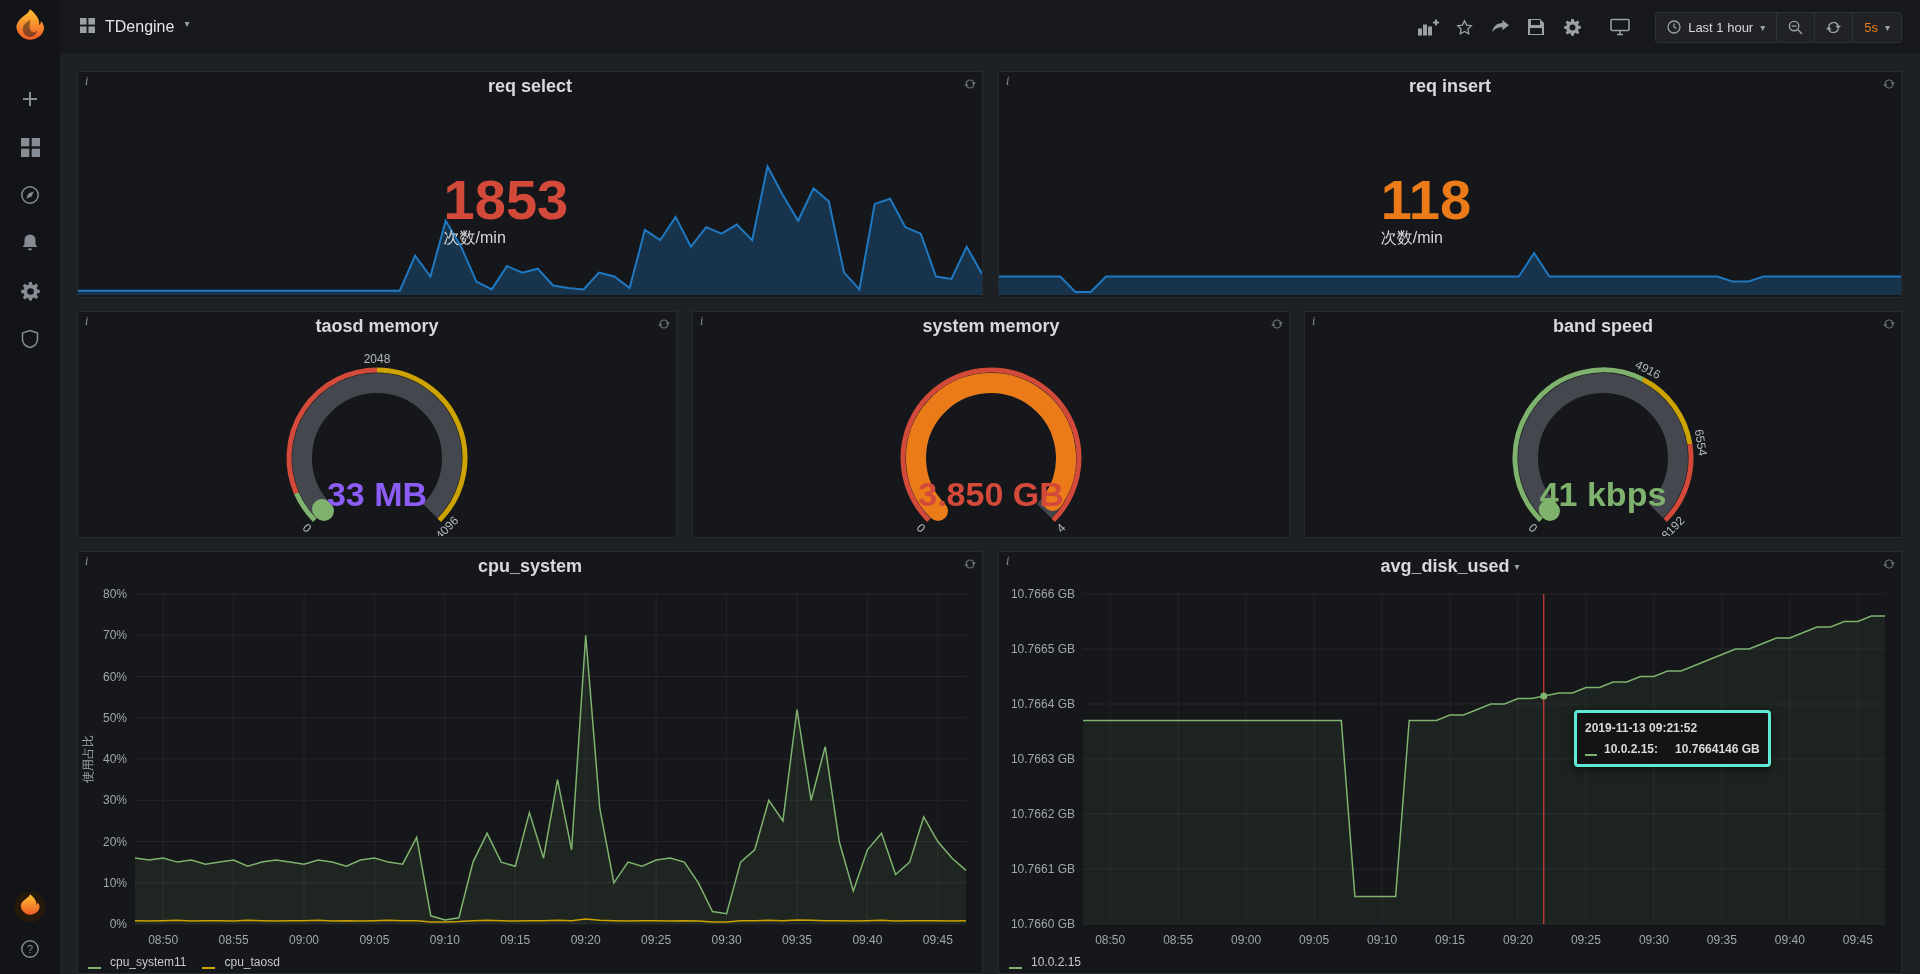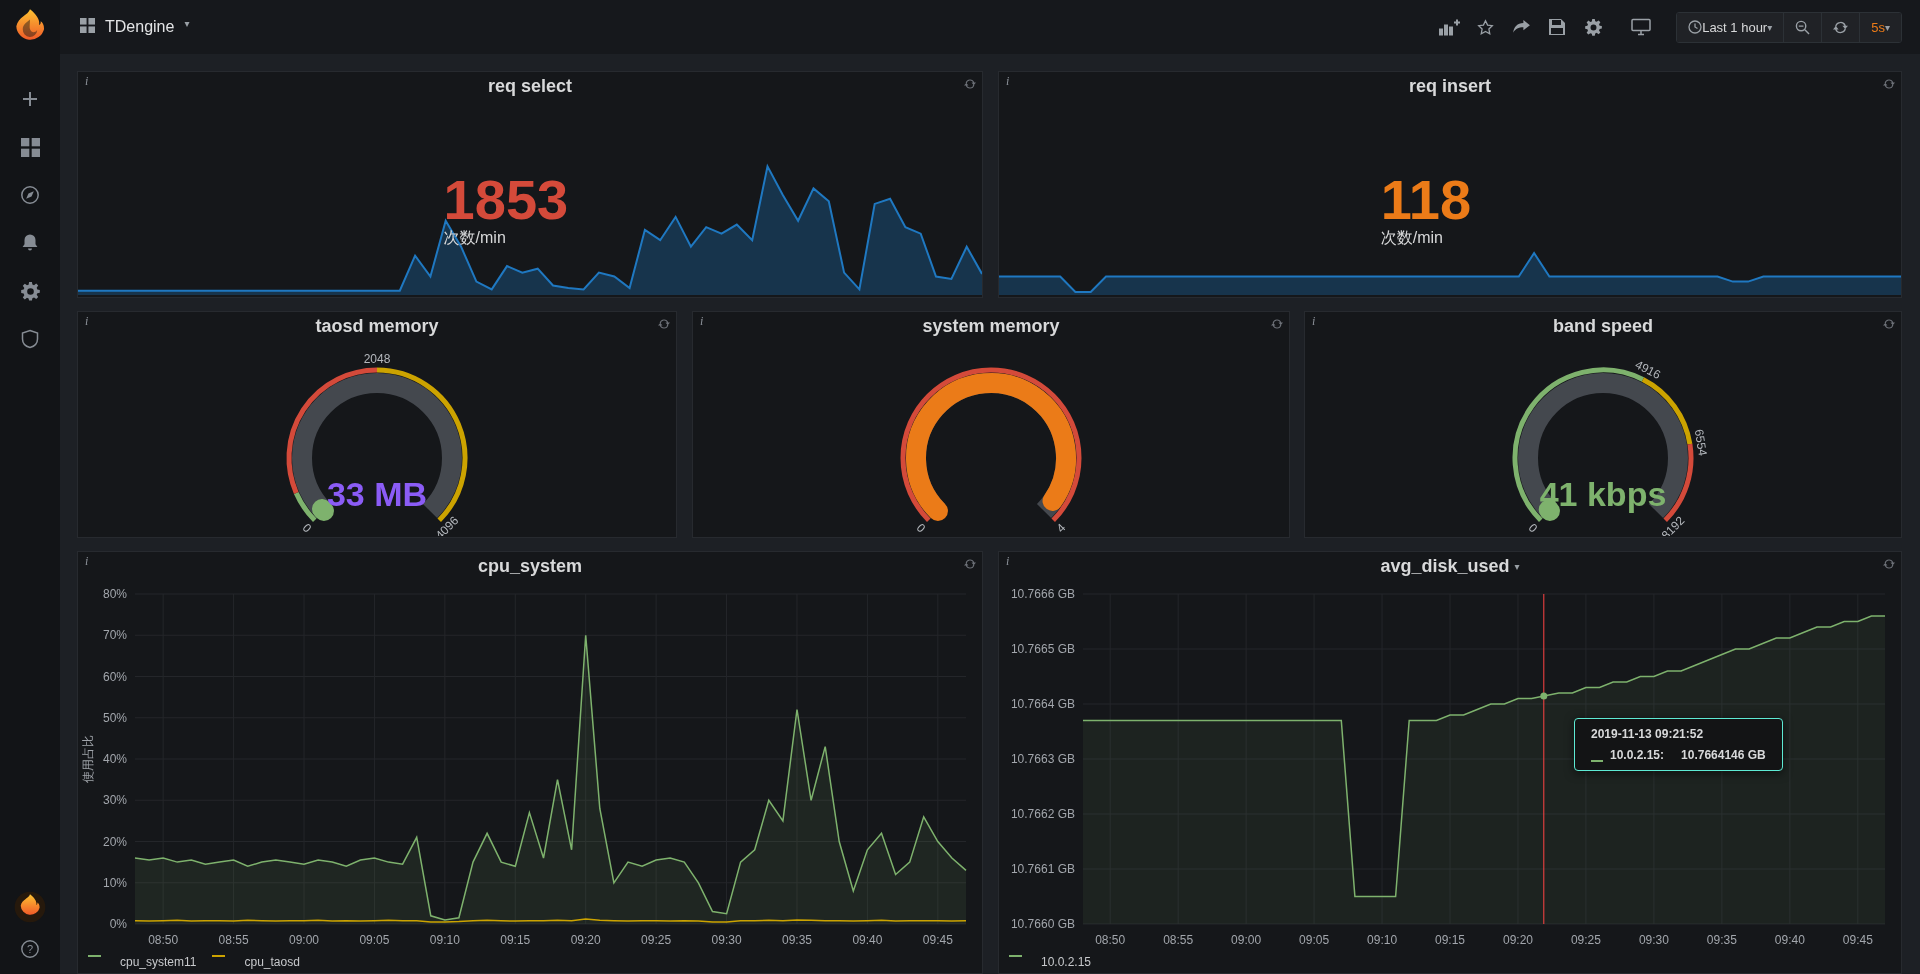"Last 1 hour" .nav-btn { gap: none -> 7px }
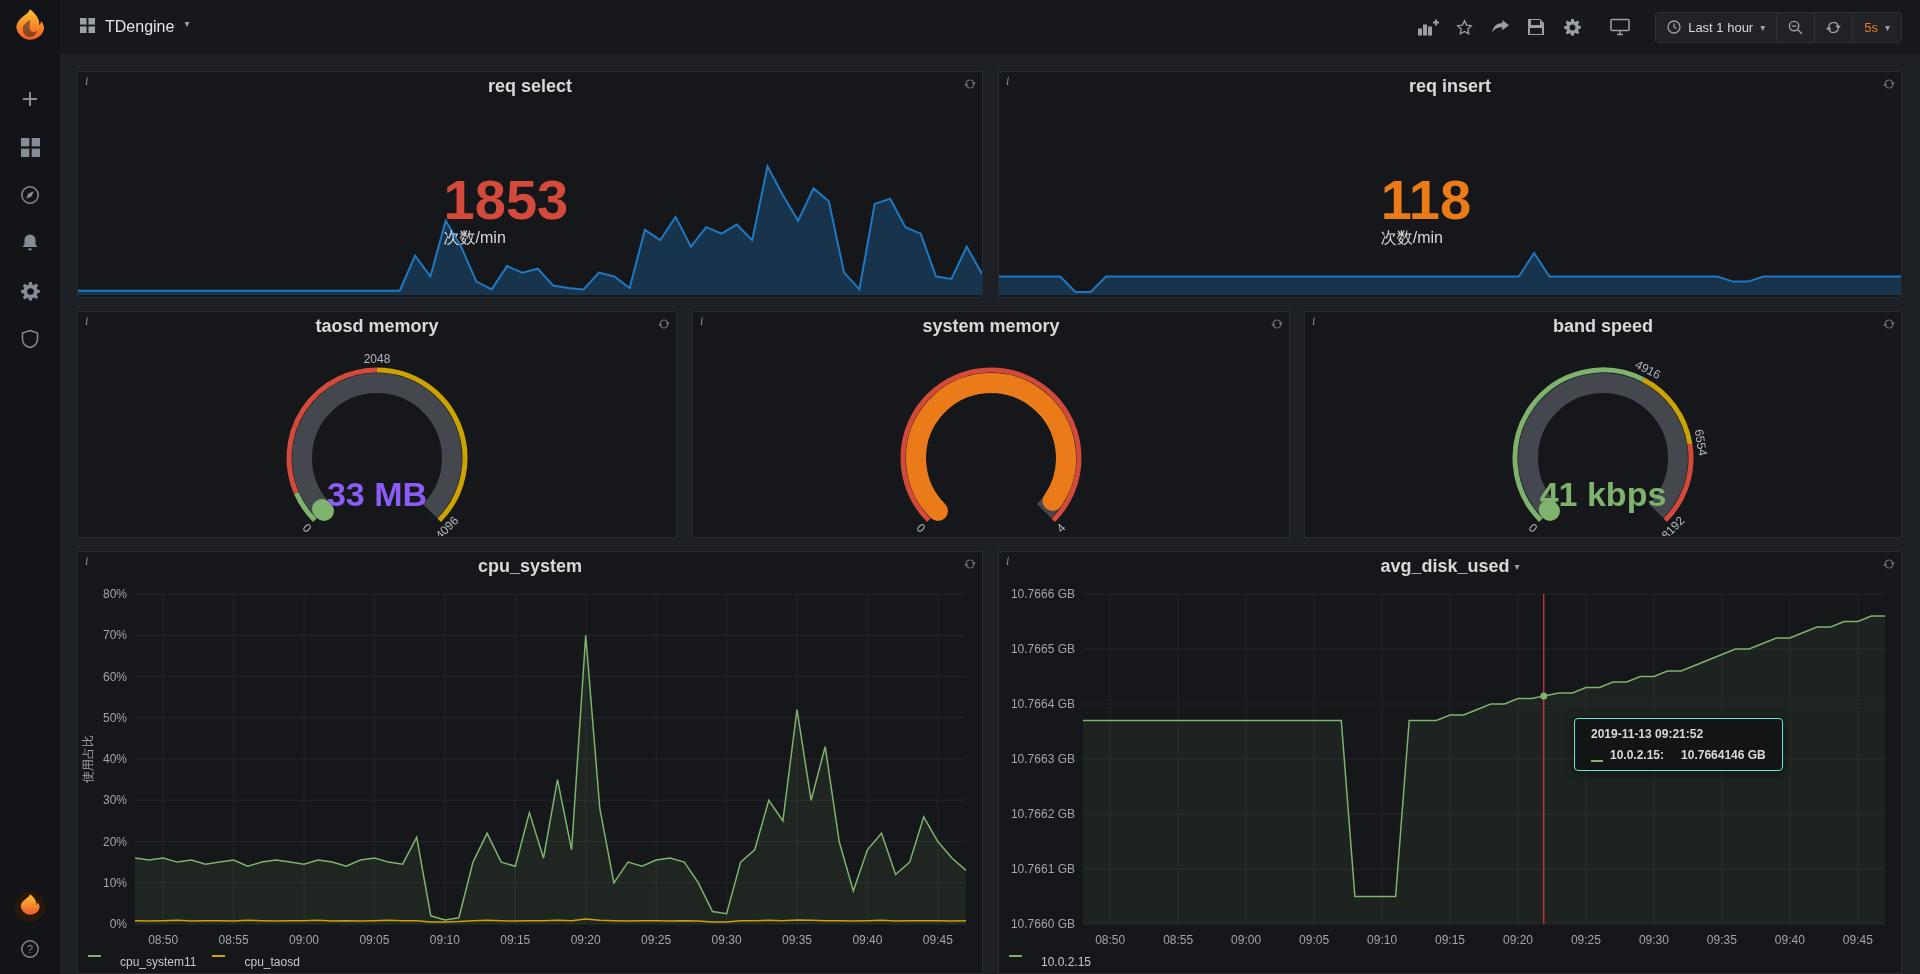"3.850 GB" div.gauge-value { html: none -> <div>3.850 GB</div> }
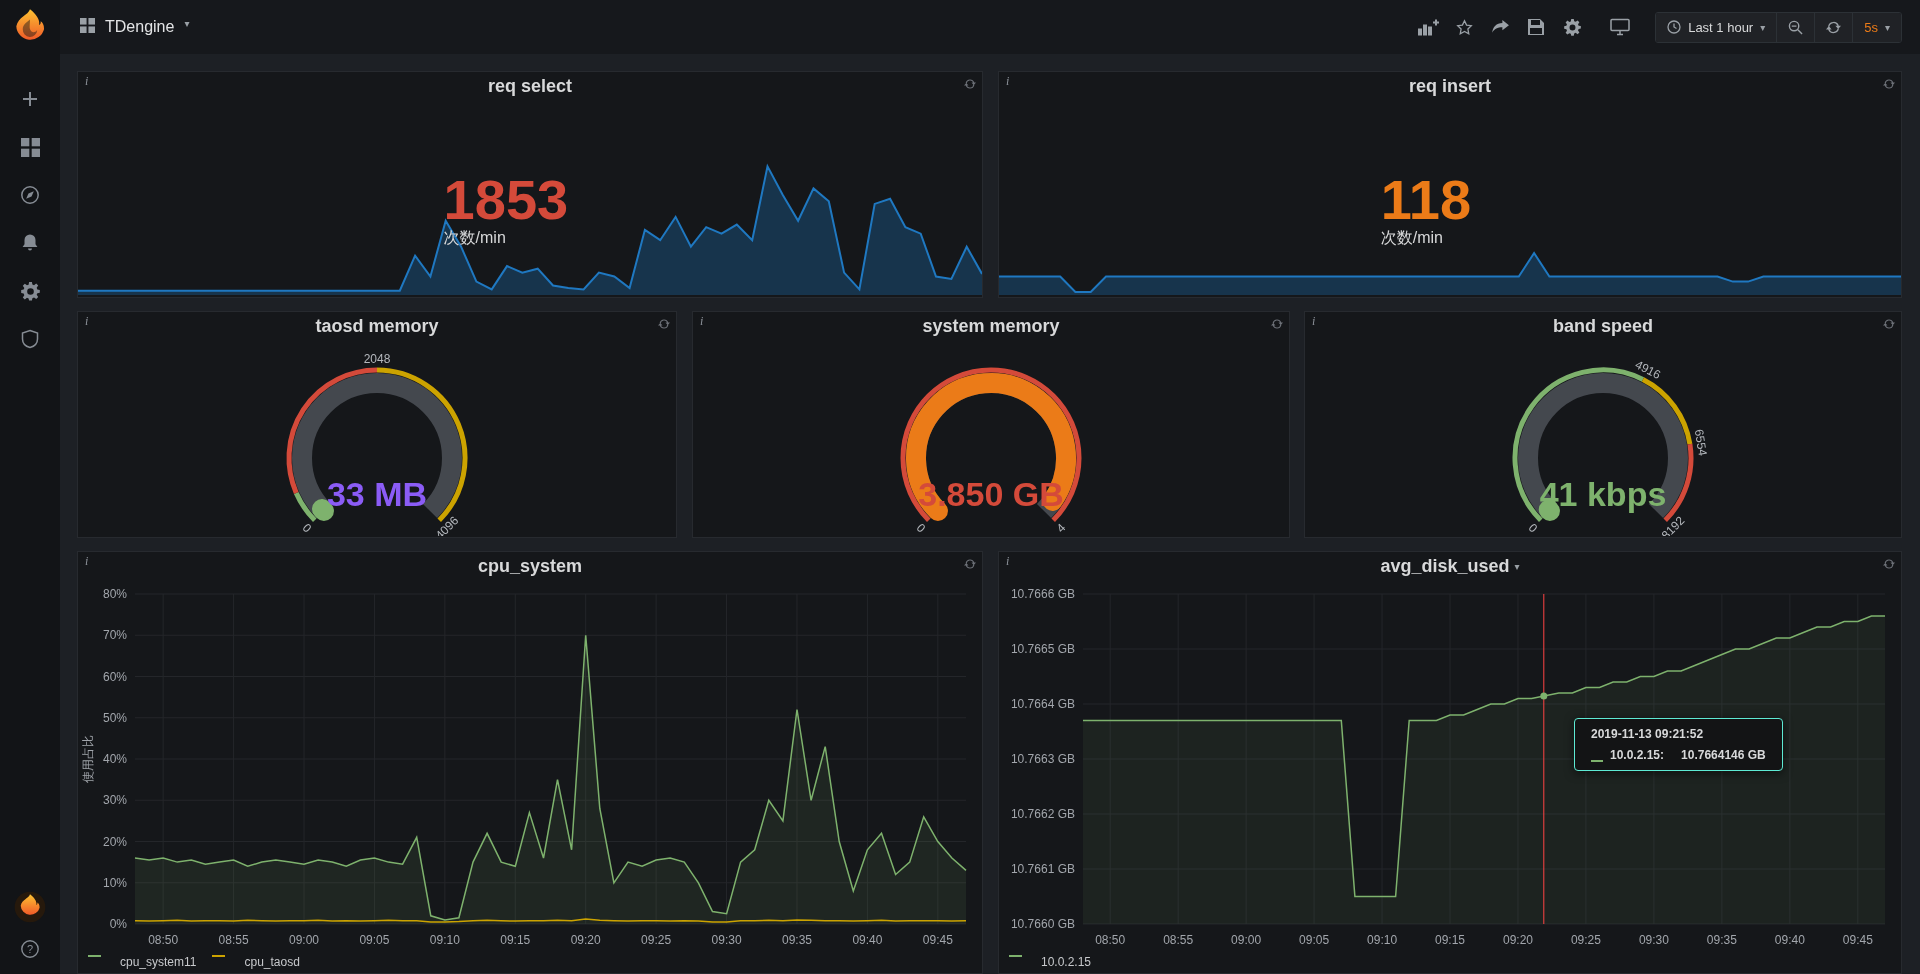"2019-11-13 09:21:52" .gtooltip { border: 1px solid #5eead4 -> 3px solid #5eead4; margin-top: 8px -> none; padding: 8px 16px -> 8px 8px }
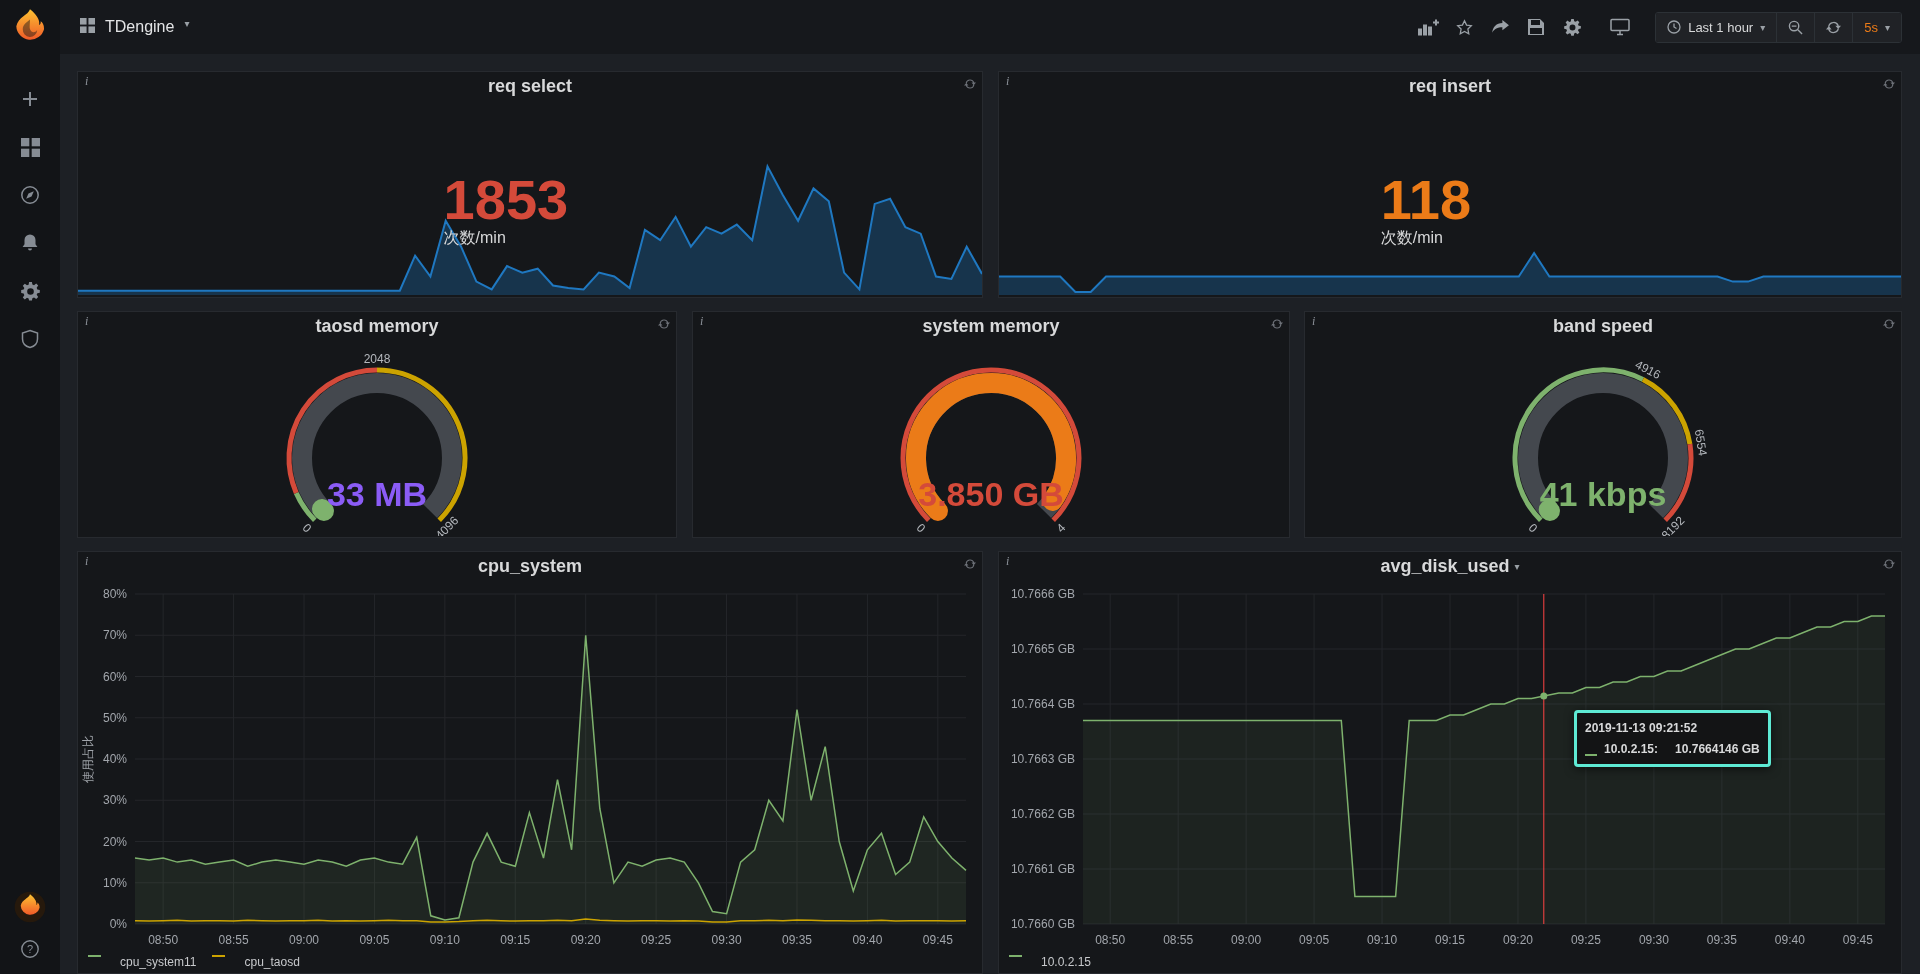"cpu_system11" .legend-item { align-items: flex-start -> flex-end; gap: 19px -> 9px }
